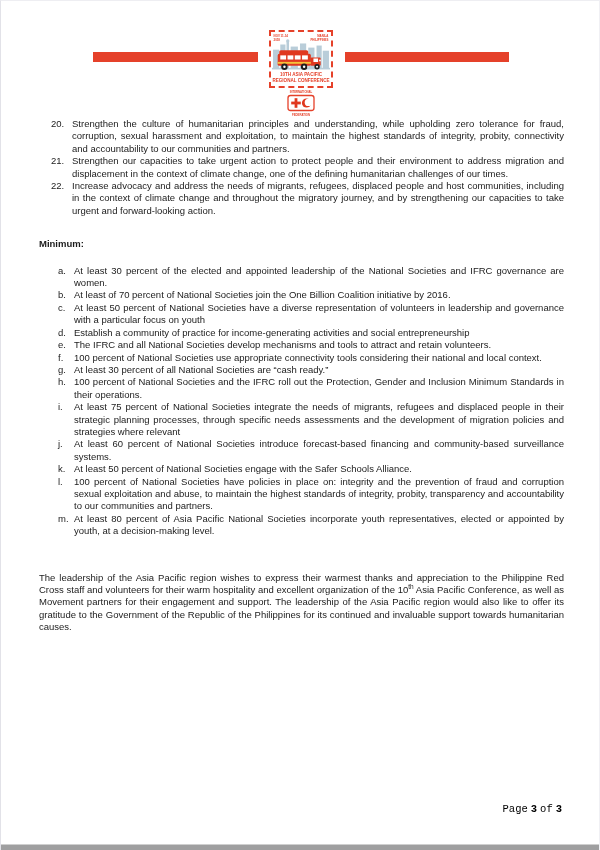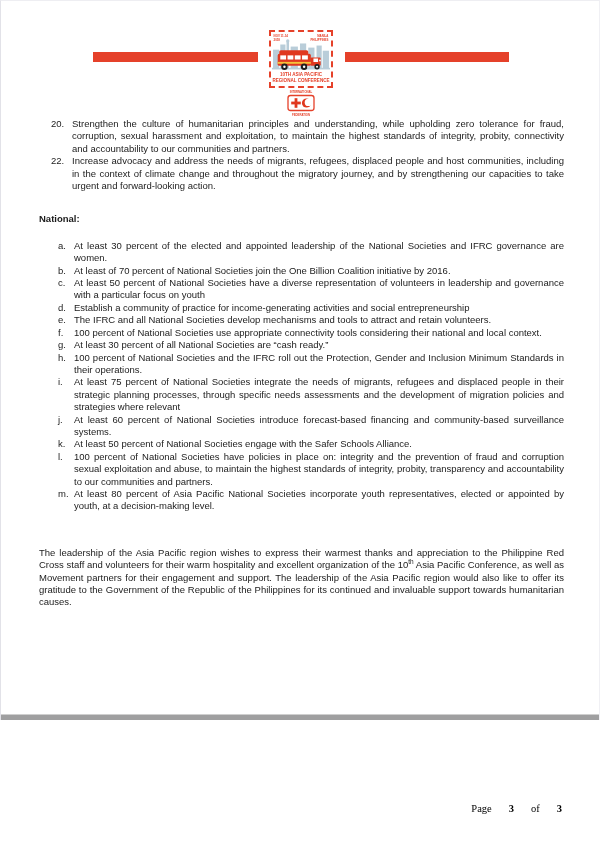"20." .page { height: 720px -> 850px }
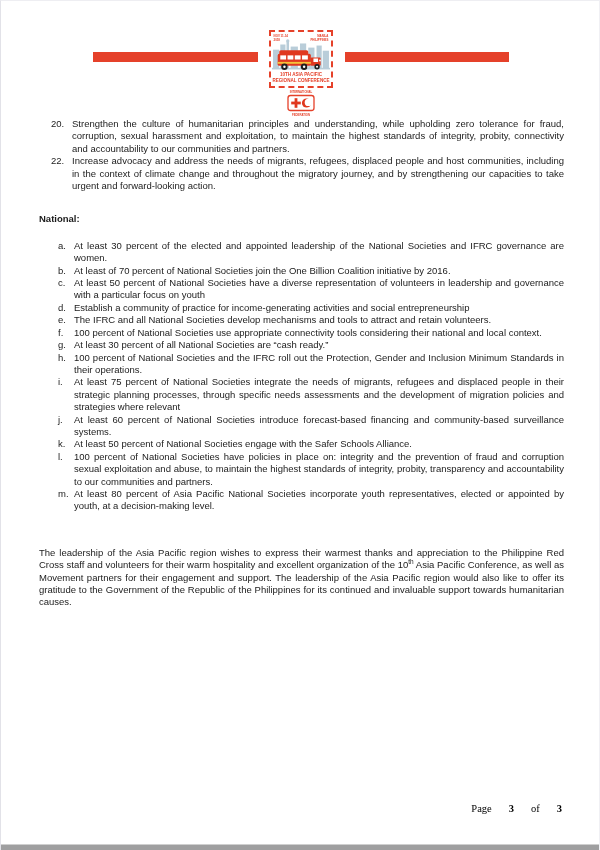"21." div.list-row { html: none -> <div> <div>21.</div> <div>Strengthen our capacities to take urgent action to protect people and their environment to address migration and displacement in the context of climate change, one of the defining humanitarian challenges of our times.</div> </div> }
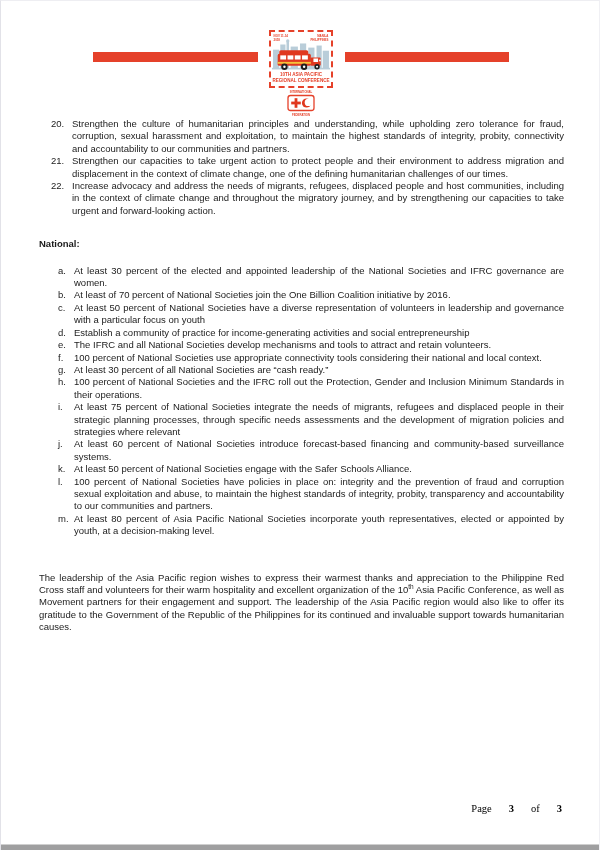"National:" div.targets-heading { text: National -> Minimum }
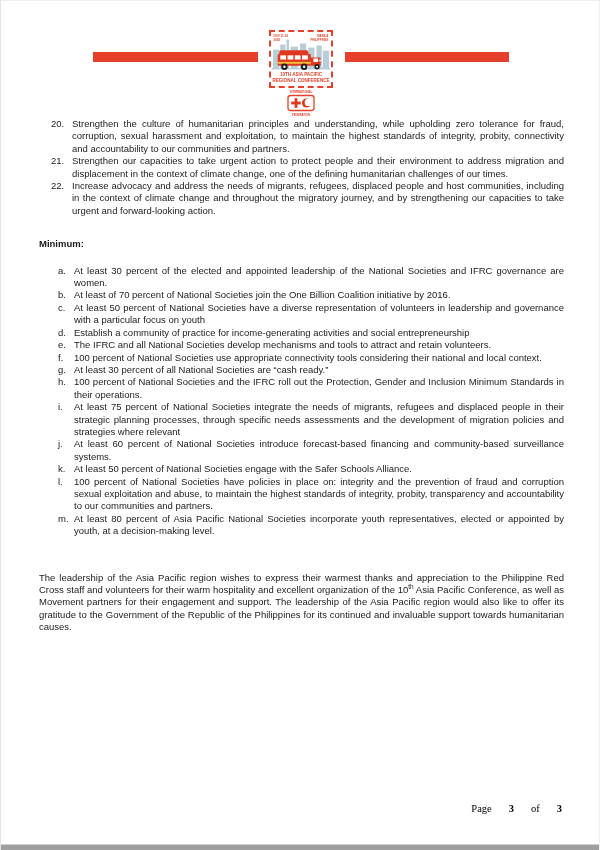"Page" .footer { font-family: Liberation Serif, serif -> Liberation Mono, monospace; gap: 17px -> 3px }
